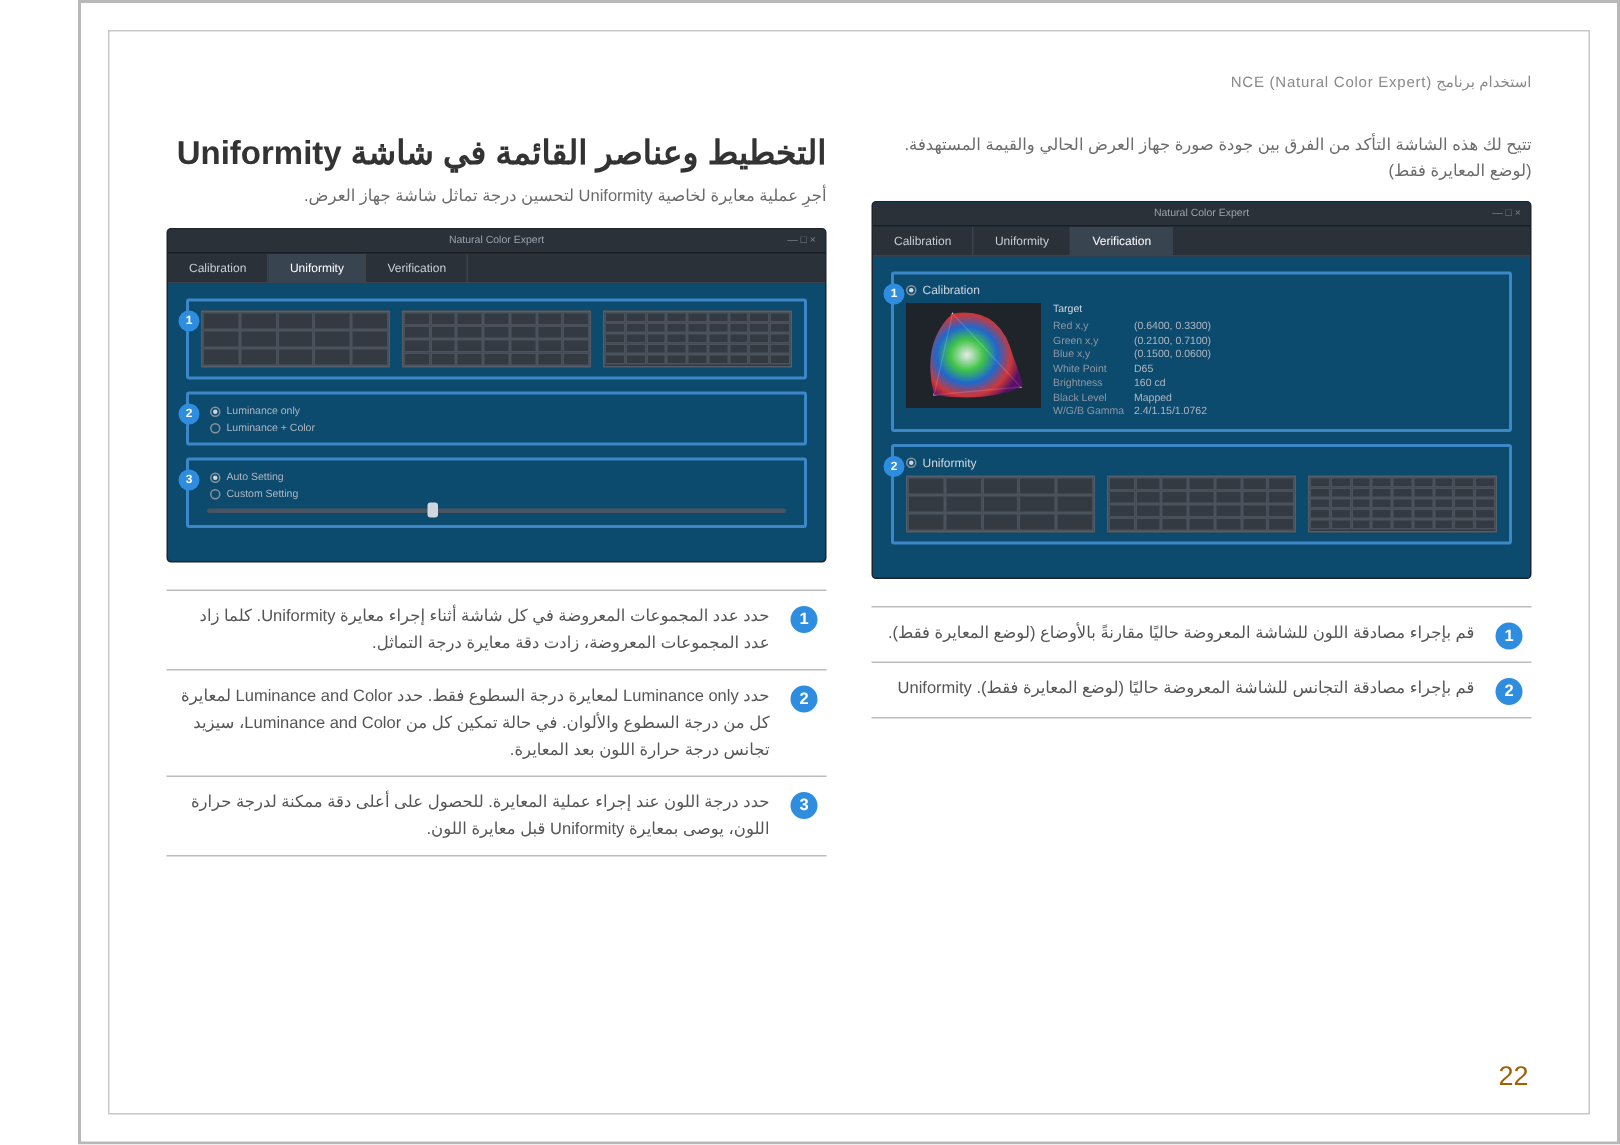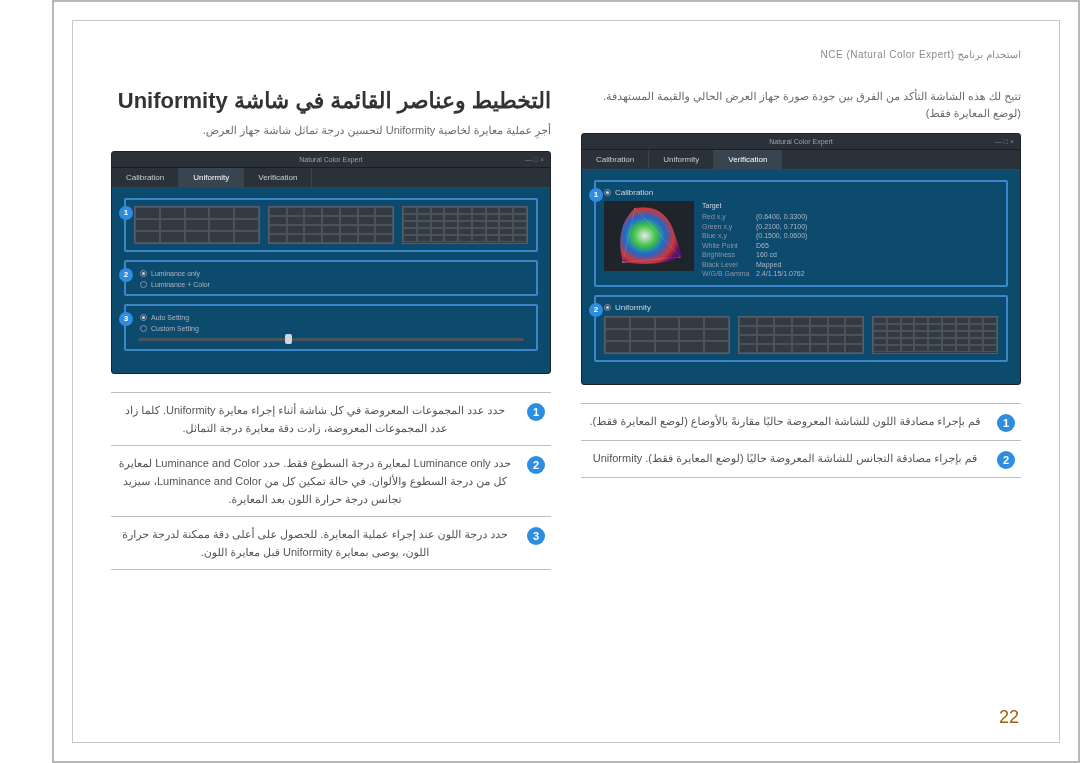"حدد عدد المجموعات المعروضة في" .desc-text { text-align: center -> right }
